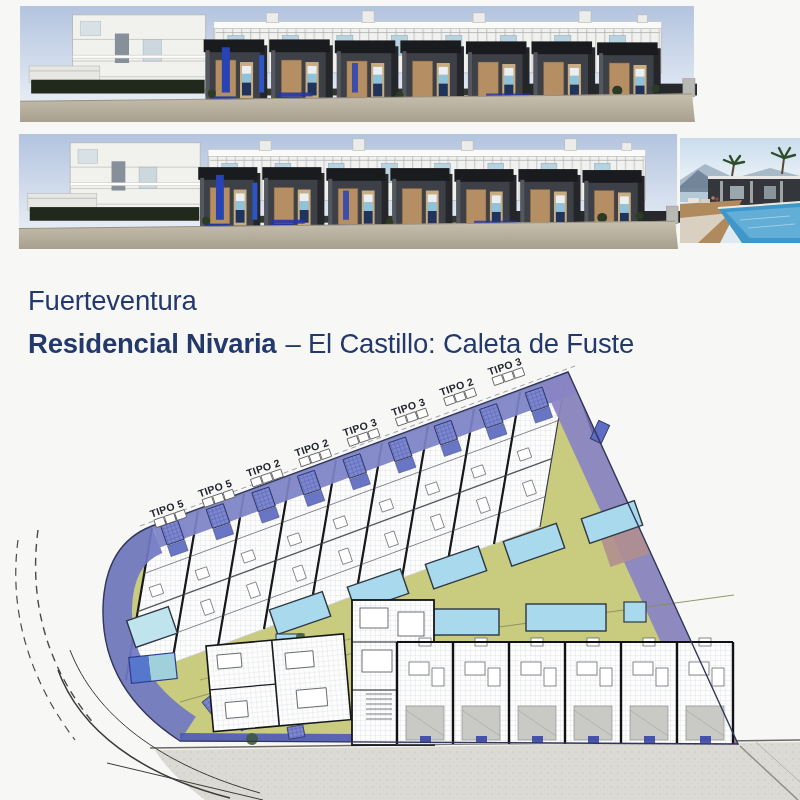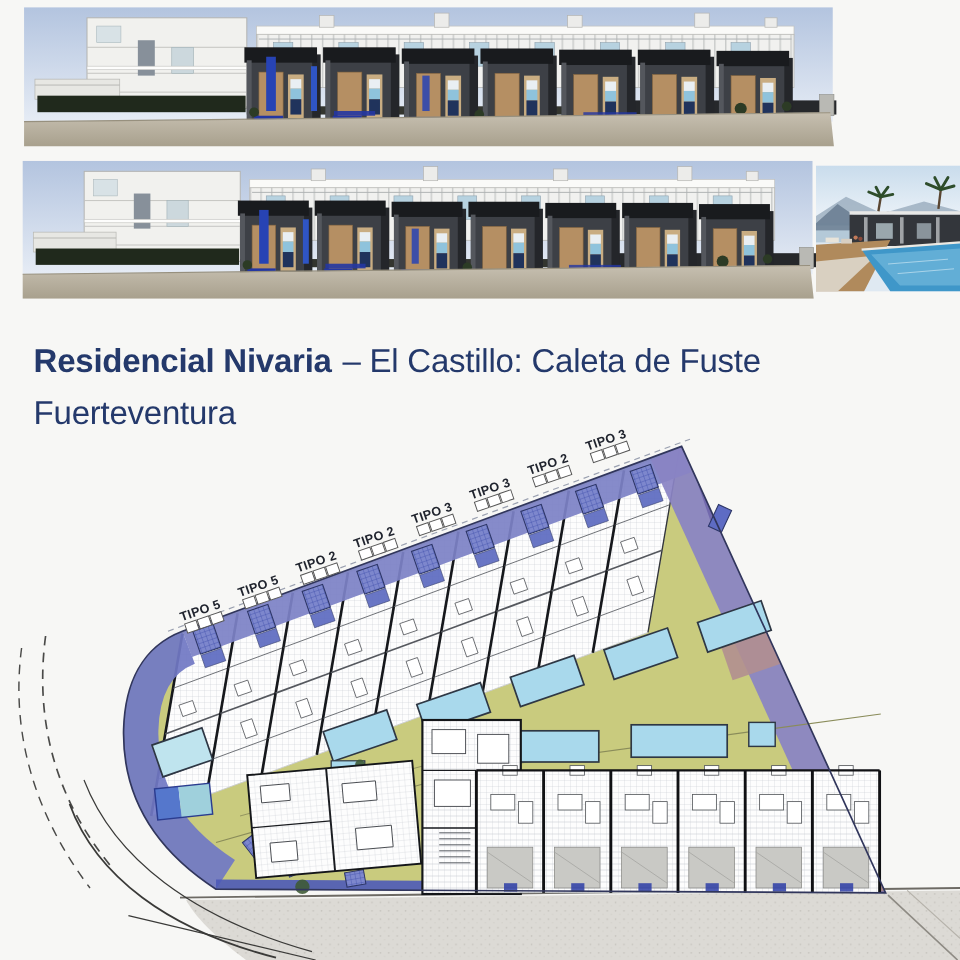"Residencial Nivaria – El Castillo:" div { order: before "Fuerteventura" -> after "Fuerteventura" }
